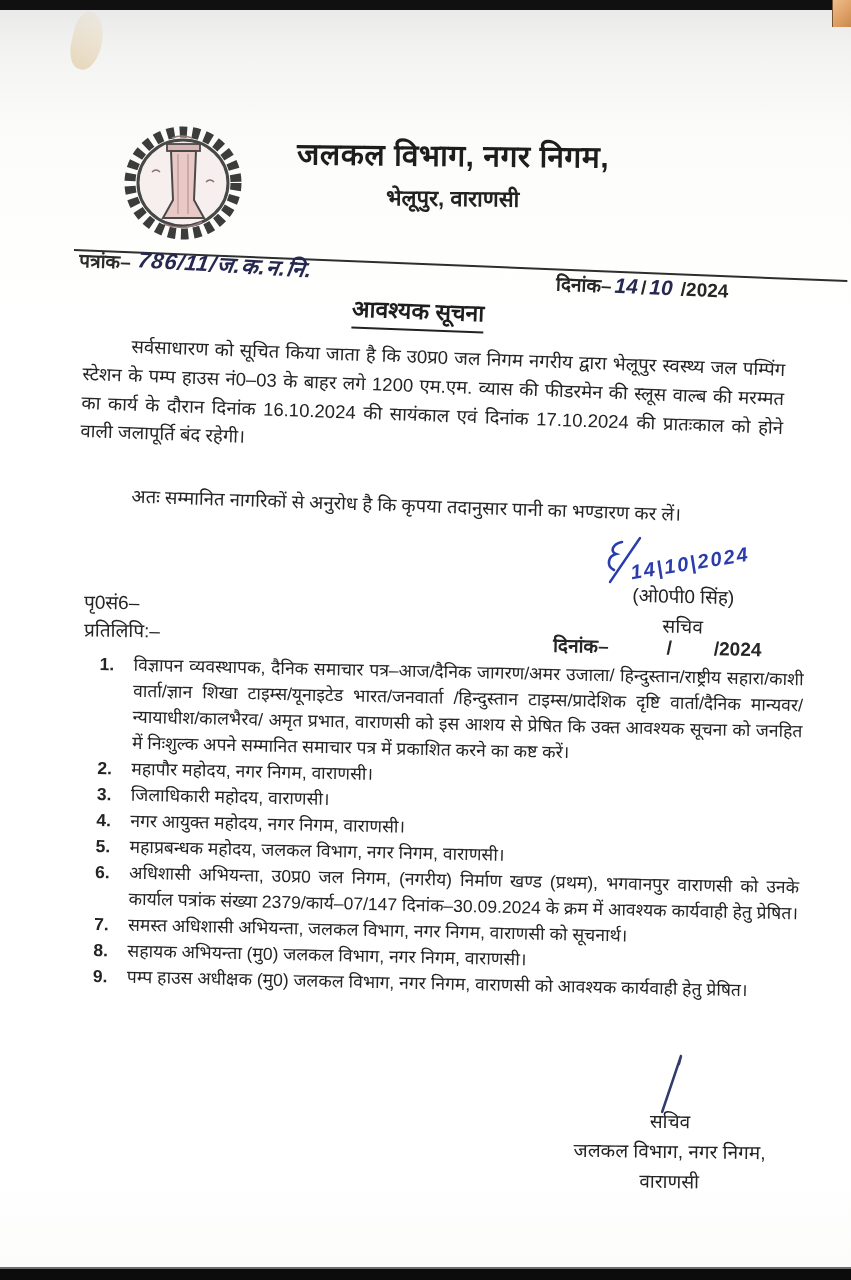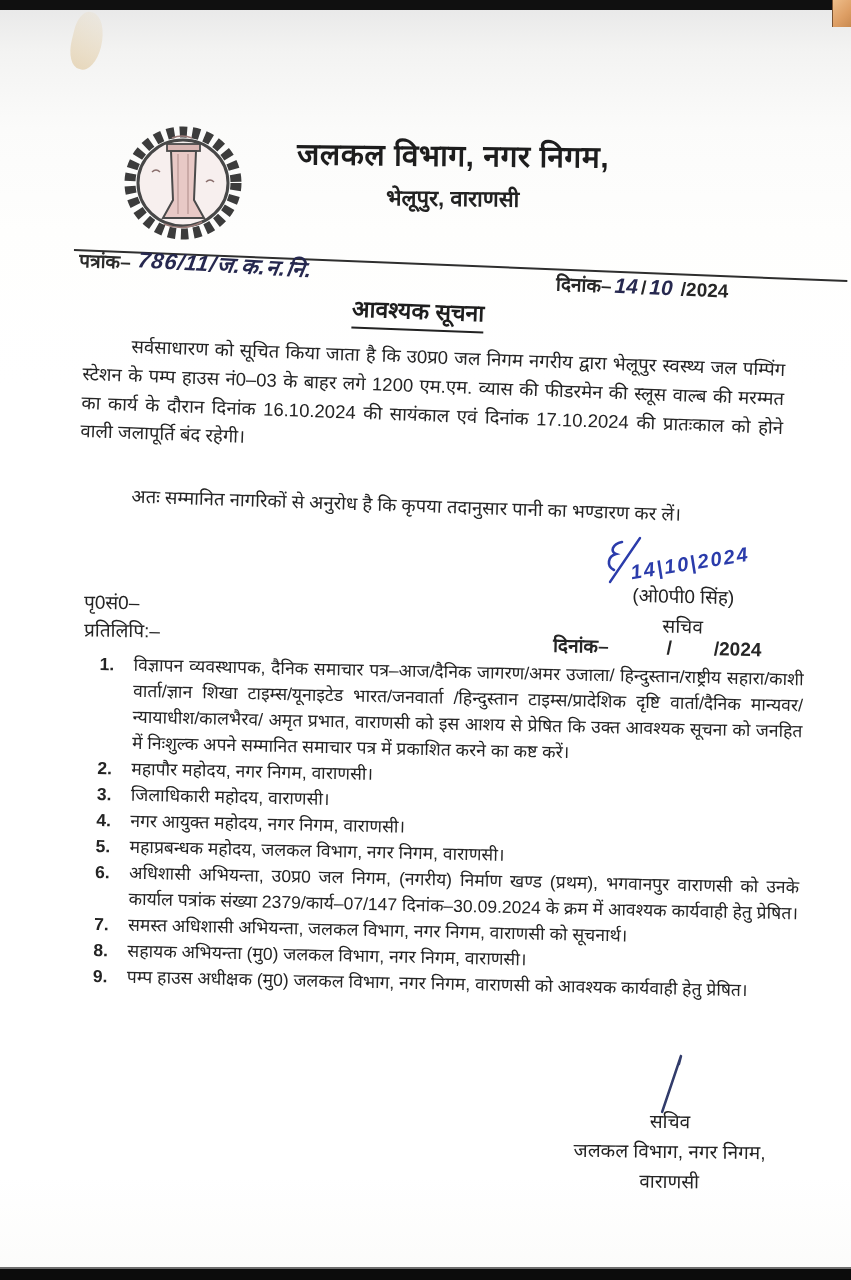"पृ0सं0–" div.ps-label { text: पृ0सं0 -> पृ0सं6 }
